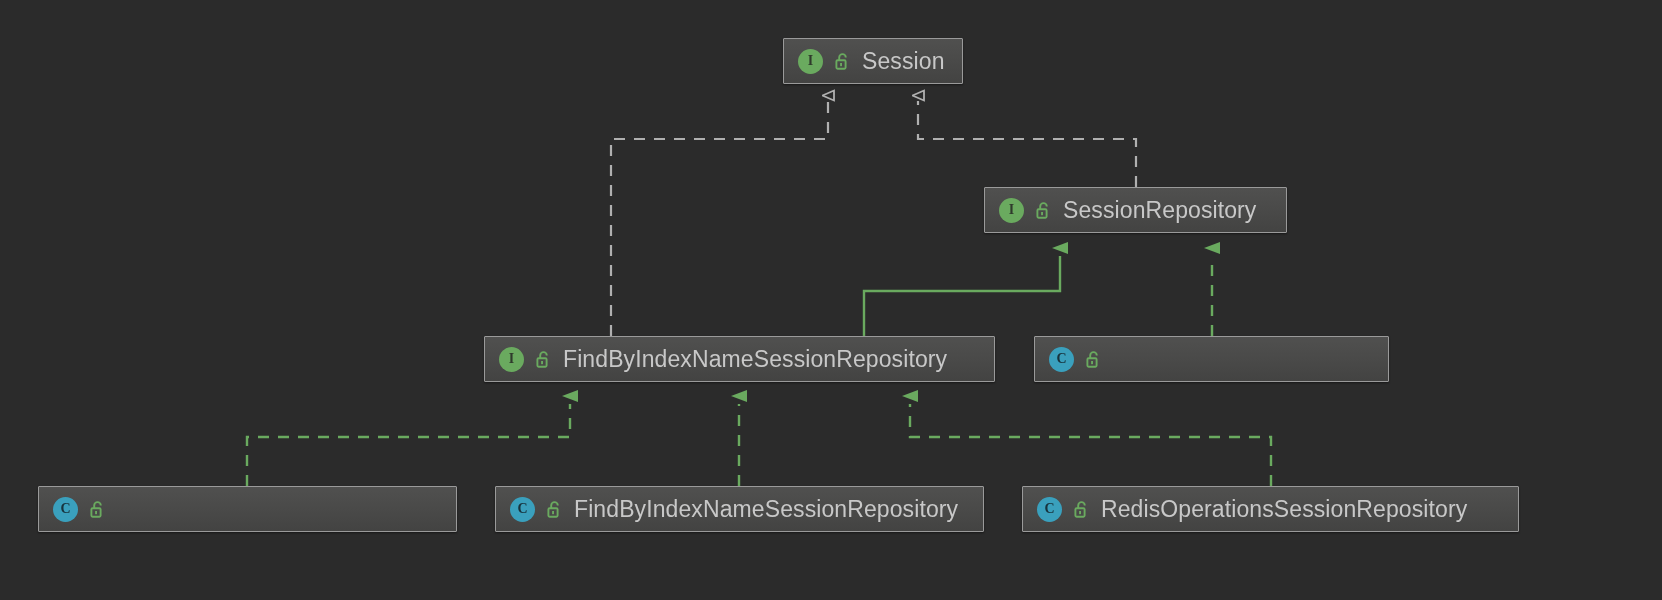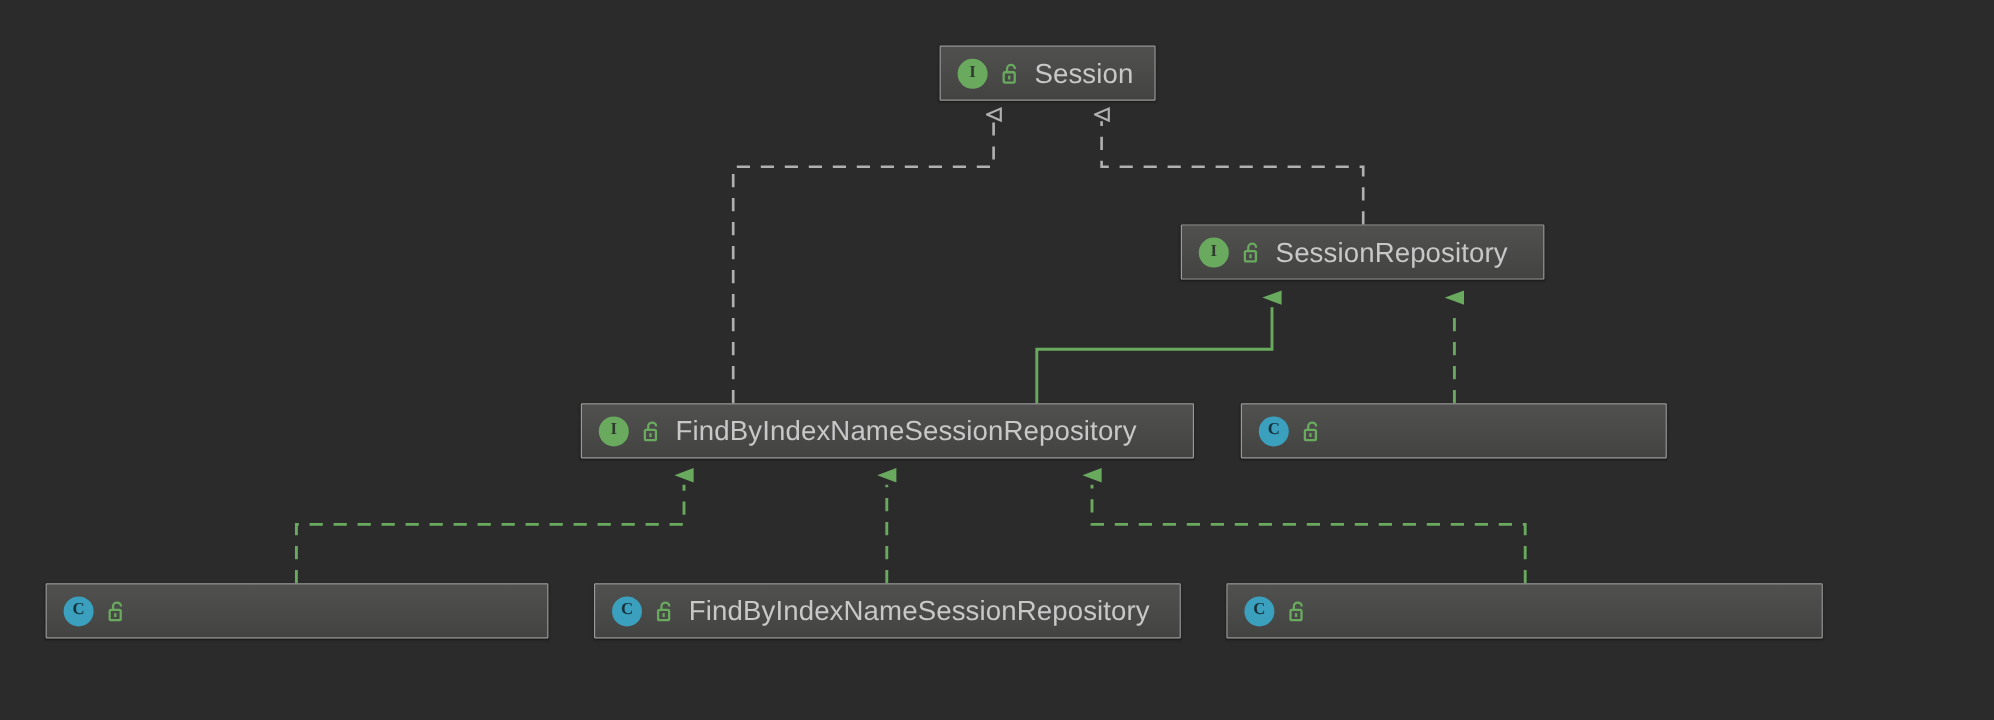"RedisOperationsSessionRepository" span.node-label { html: none -> <span>RedisOperationsSessionRepository</span> }
